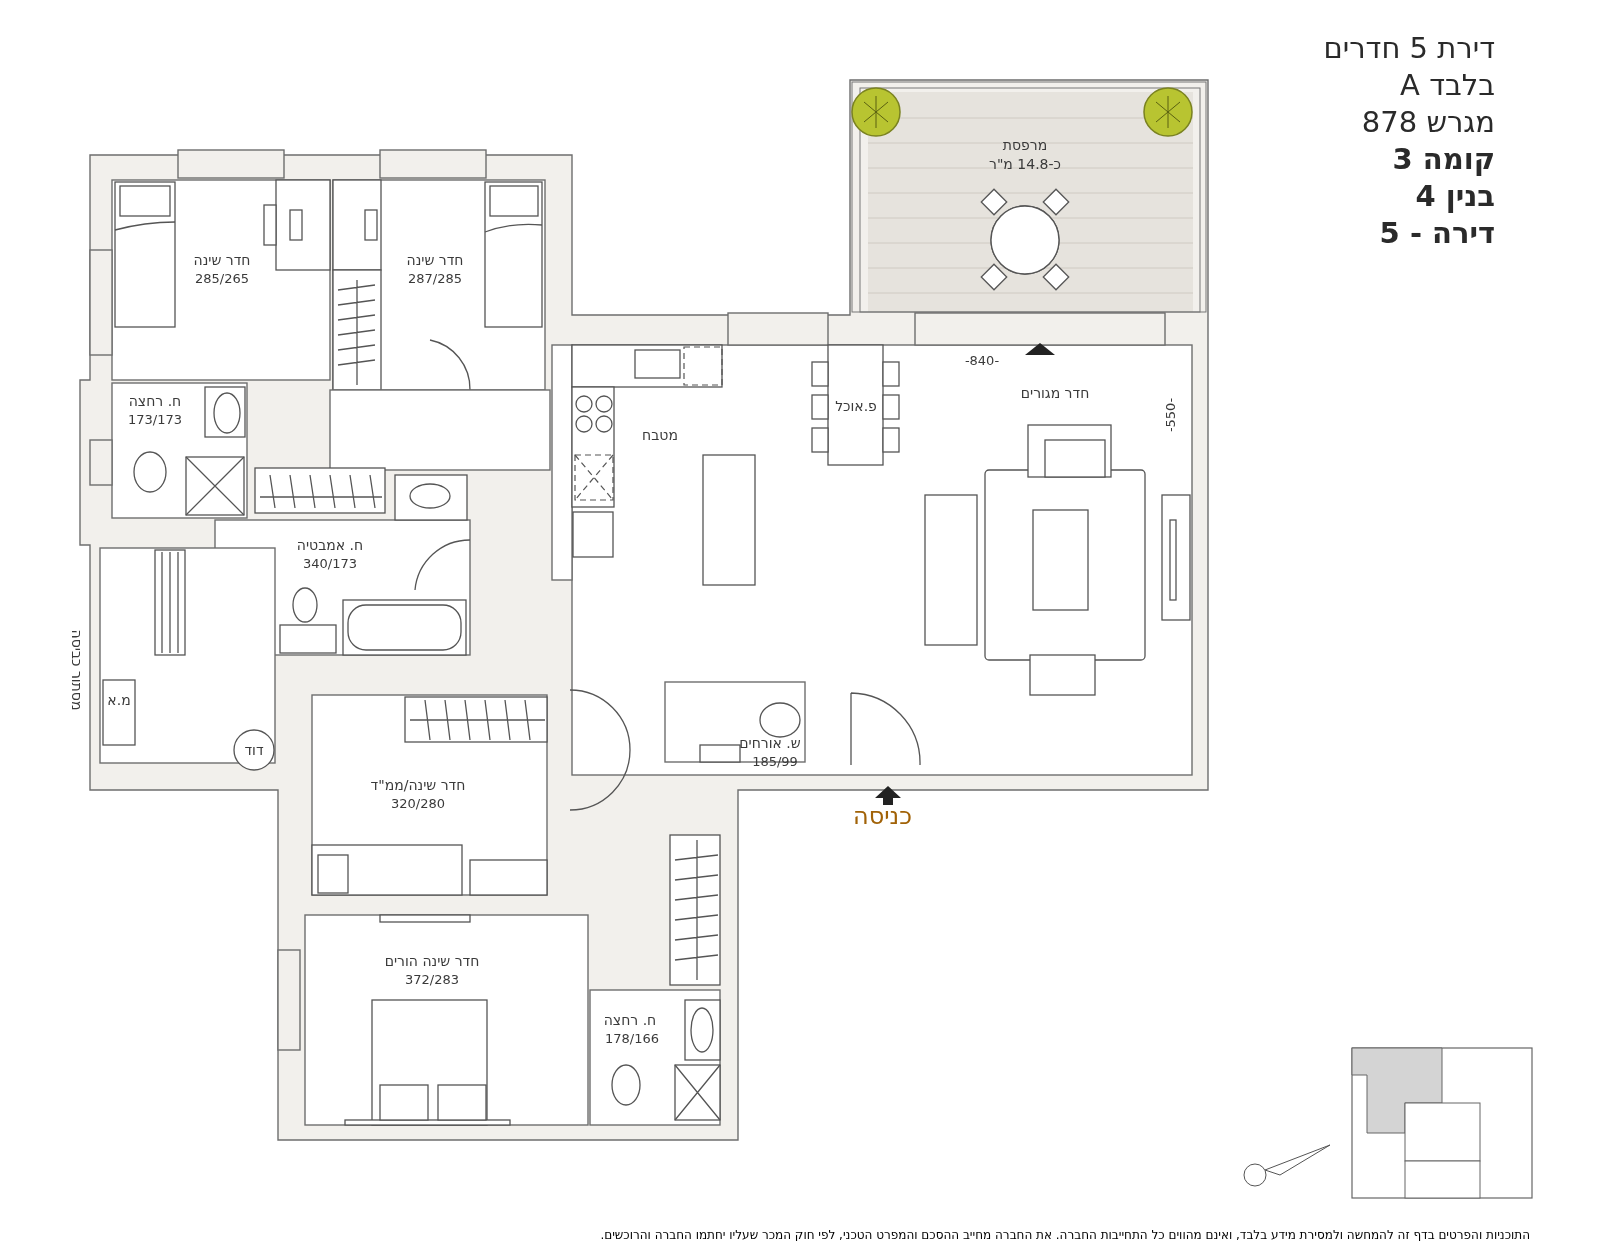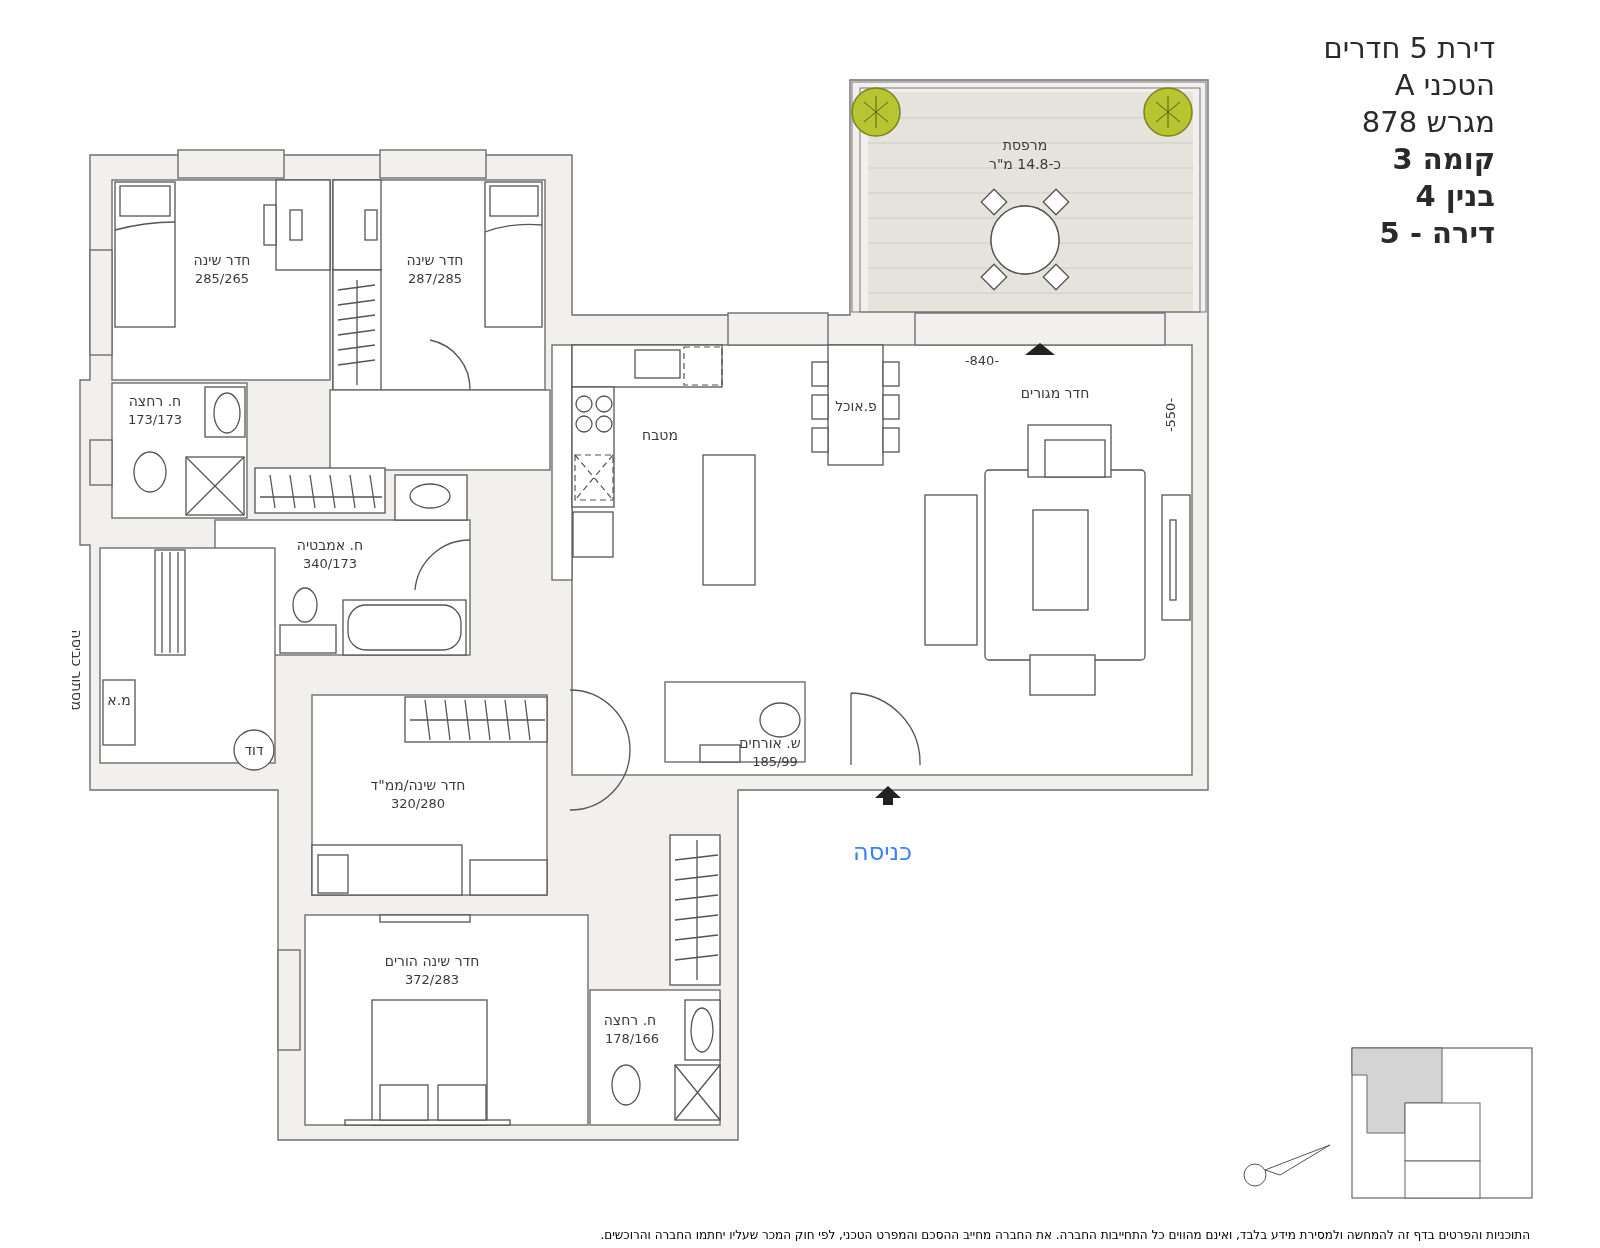"הטכני A" div { text: הטכני -> בלבד }
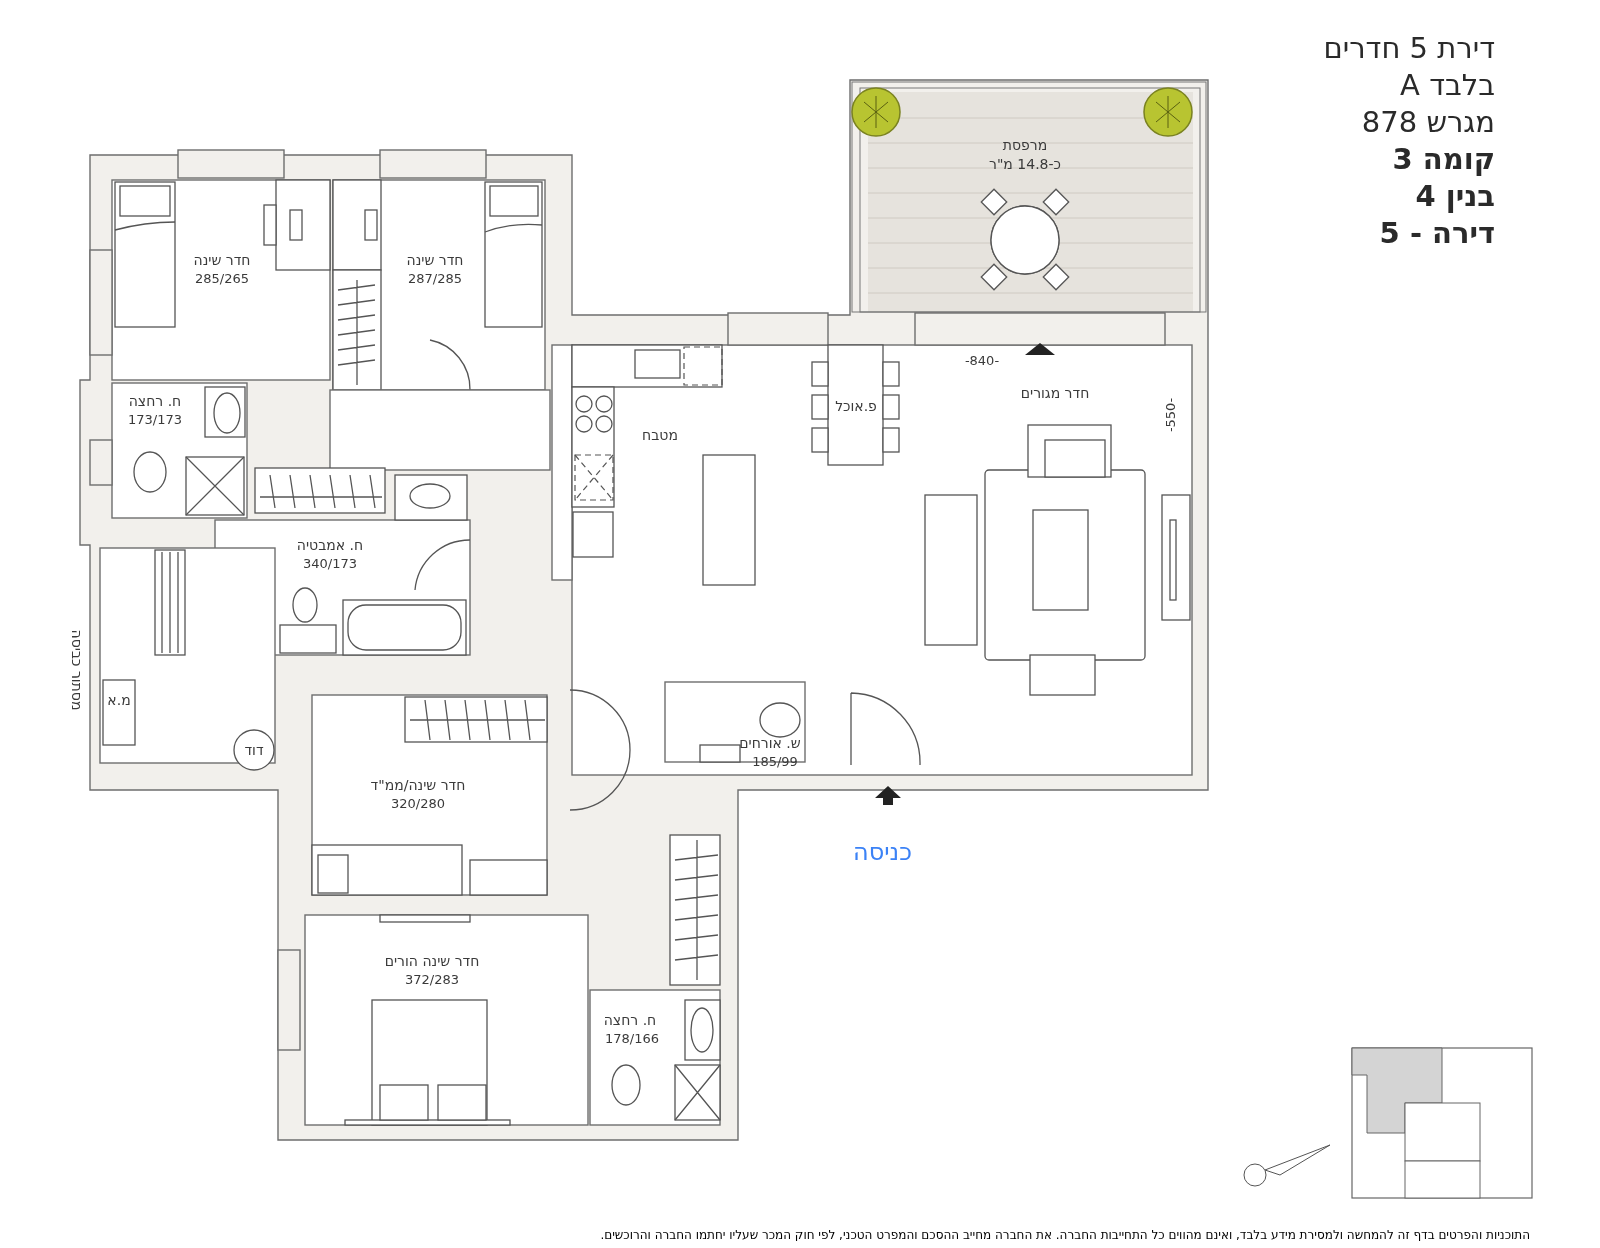"כניסה" .entry-label { color: #3b82f6 -> #a16207; top: 838px -> 802px }
